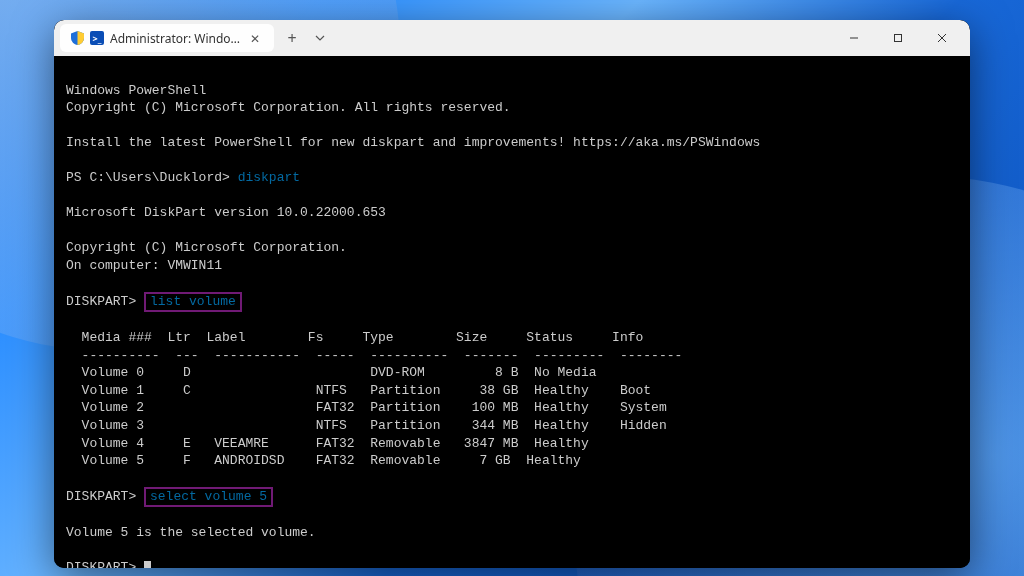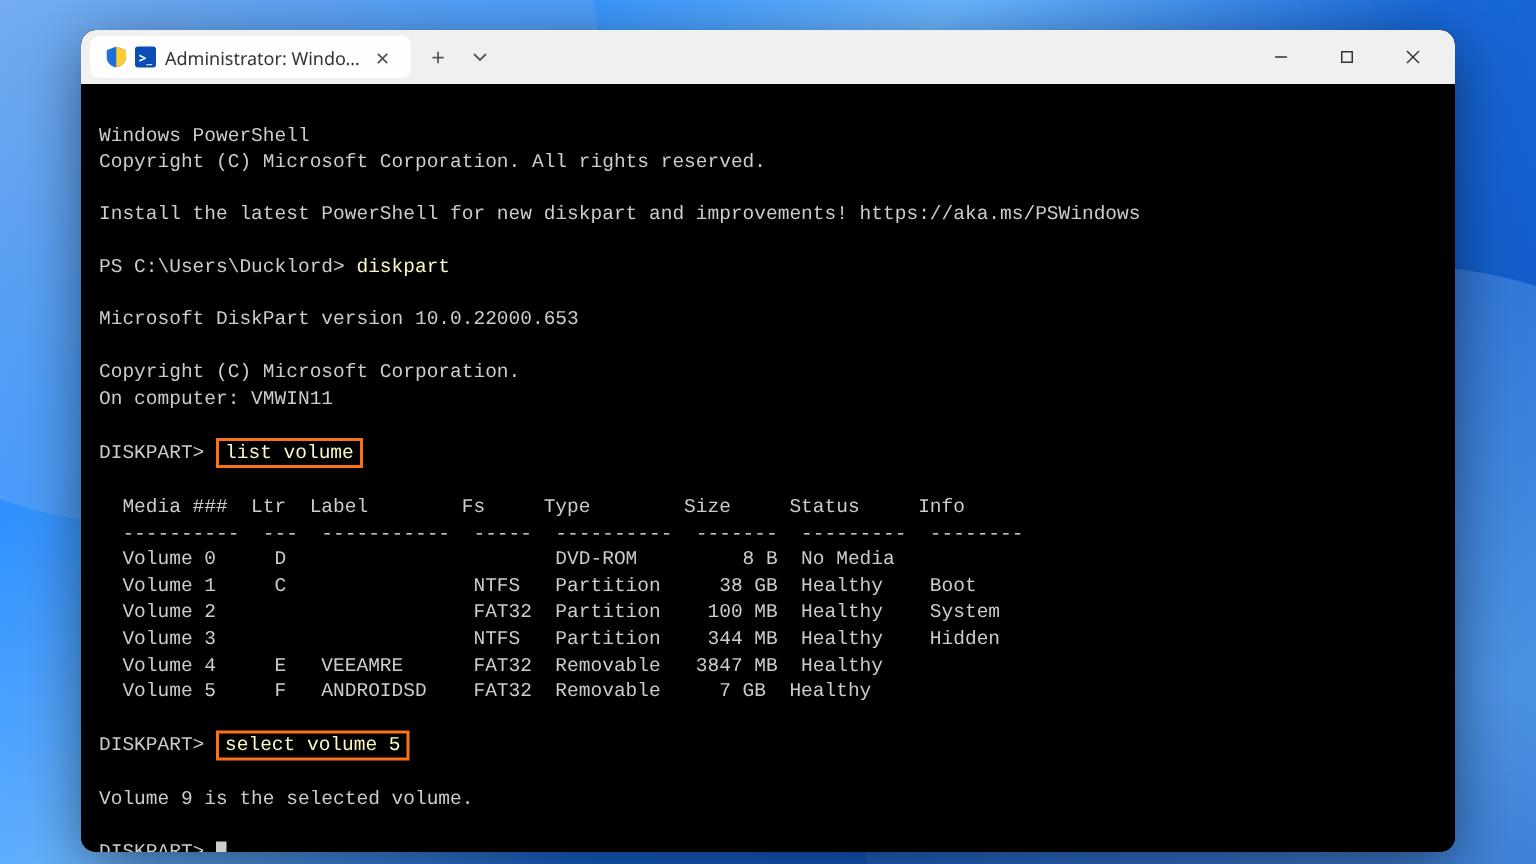"diskpart" .cmd { color: #fef9c3 -> #0369a1 }
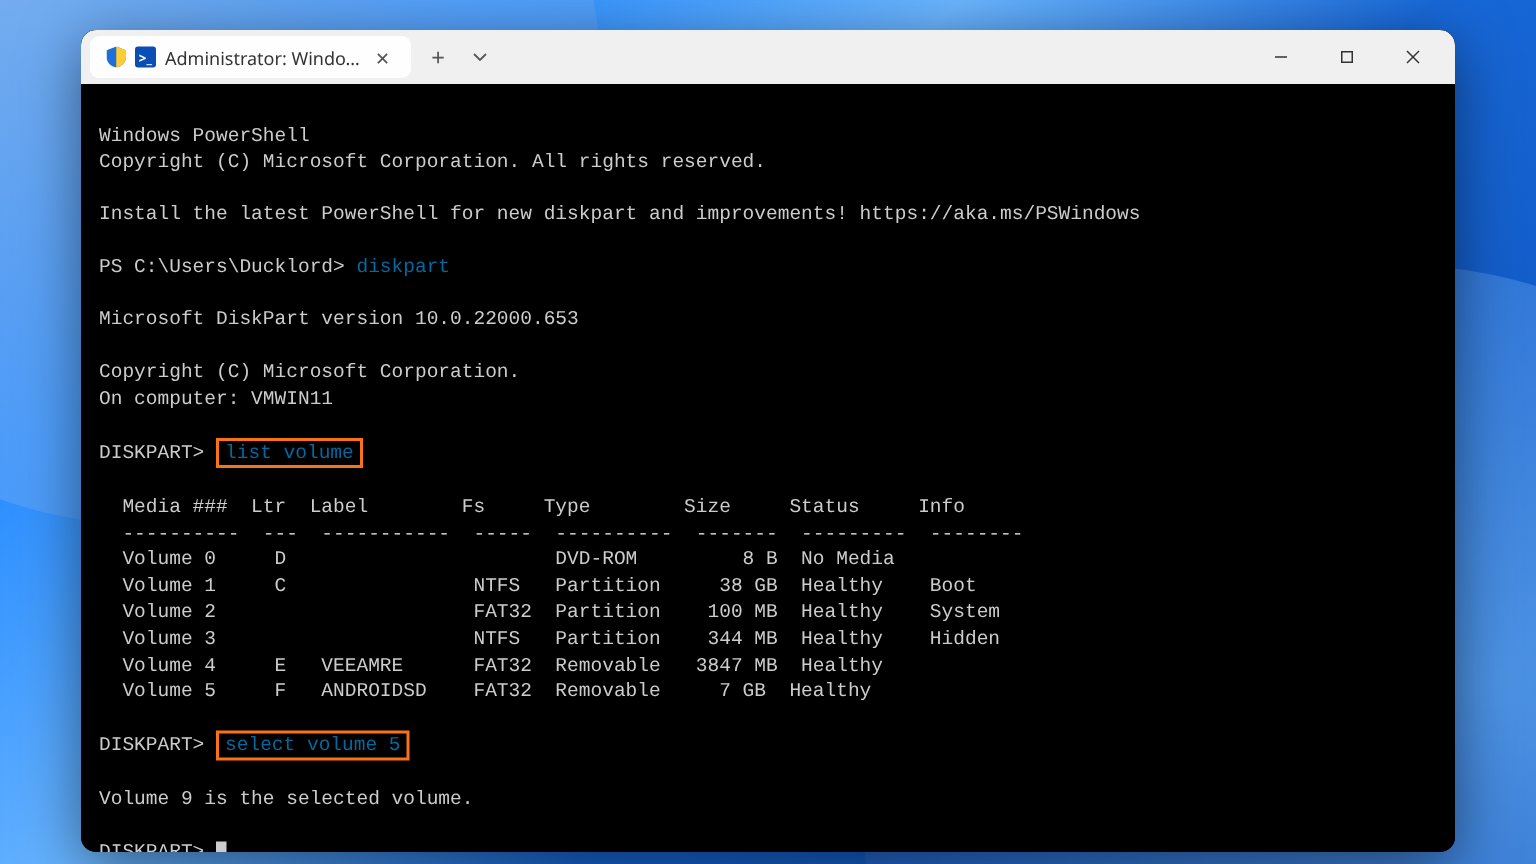"list volume" .hl { border: 2px solid #f97316 -> 2px solid #701a75 }
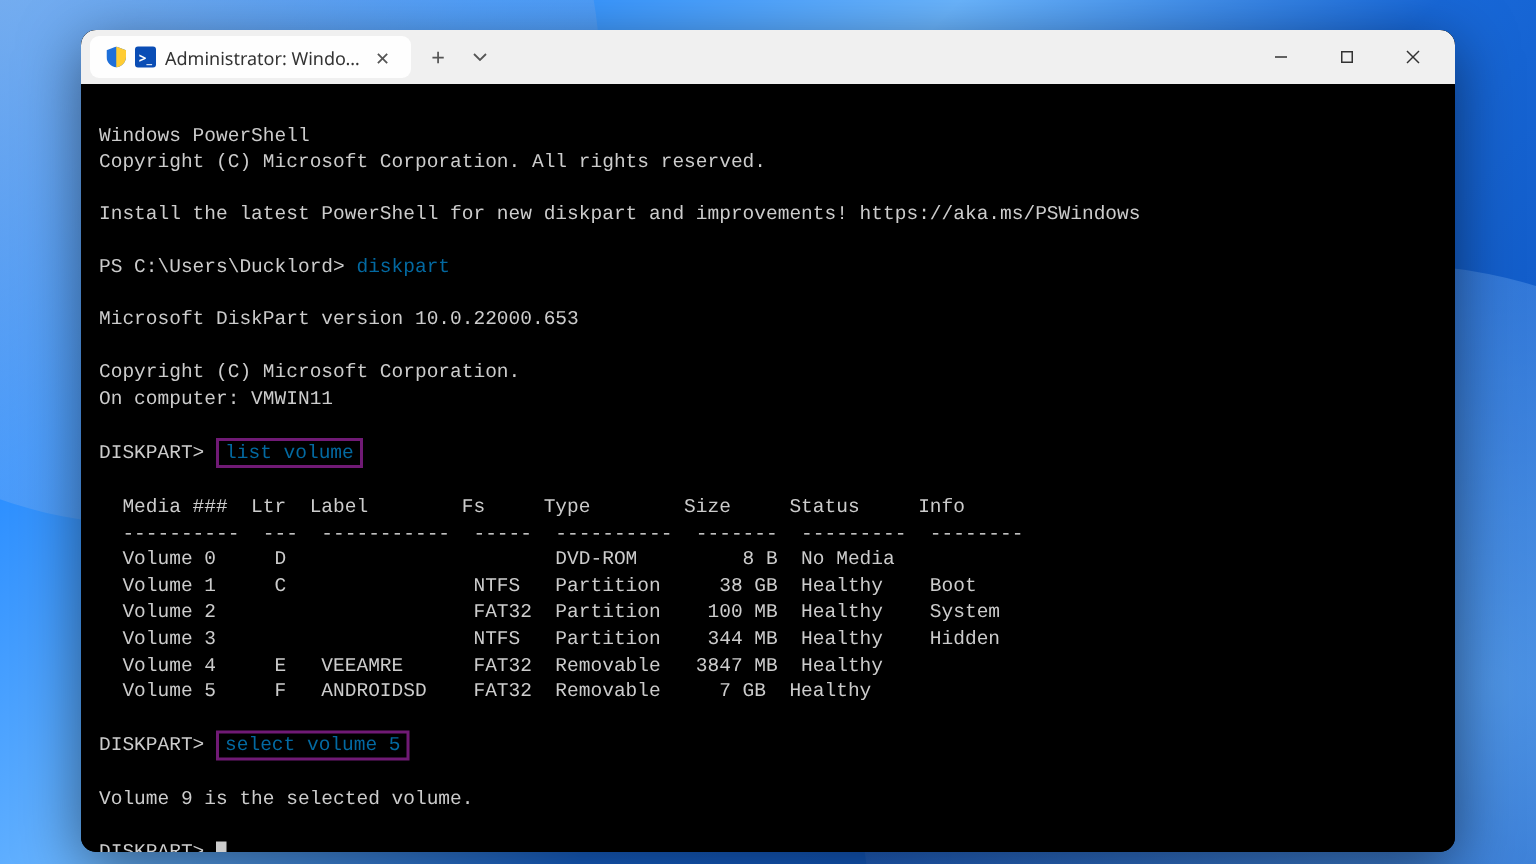"Volume 9 is the selected" span { text: 9 -> 5 }
